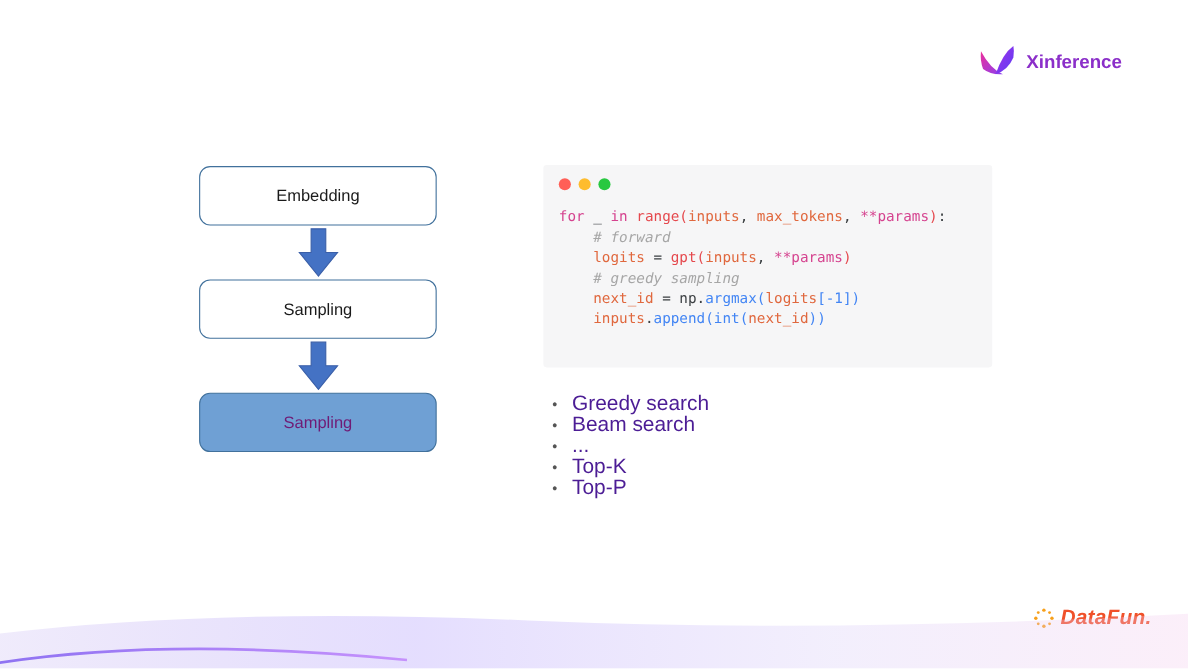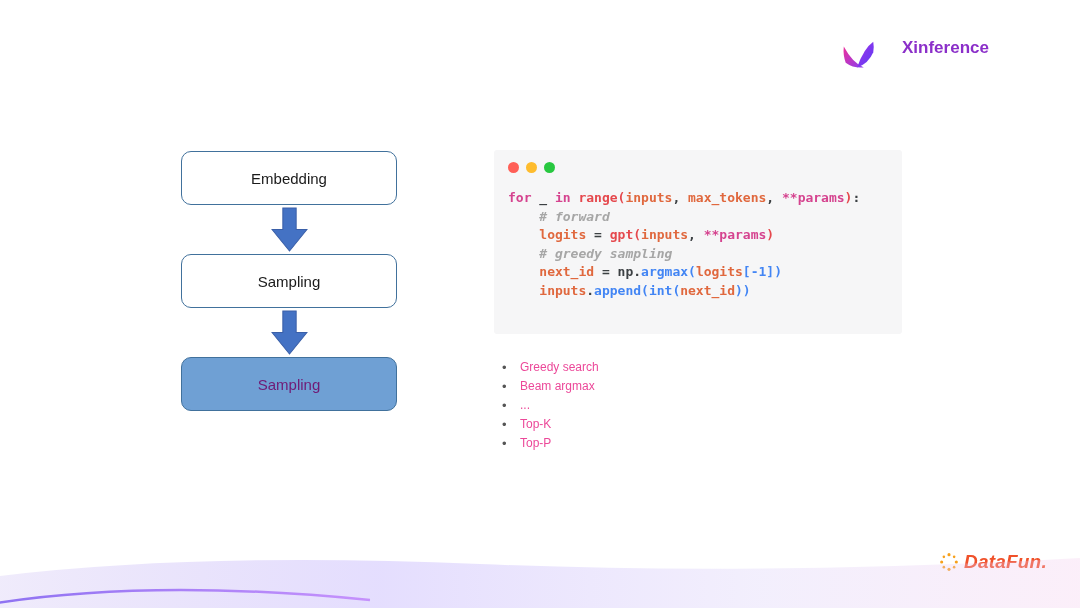"Xinference" .xinference { align-items: flex-start -> center; gap: 24px -> 7px; left: 840px -> 888px }
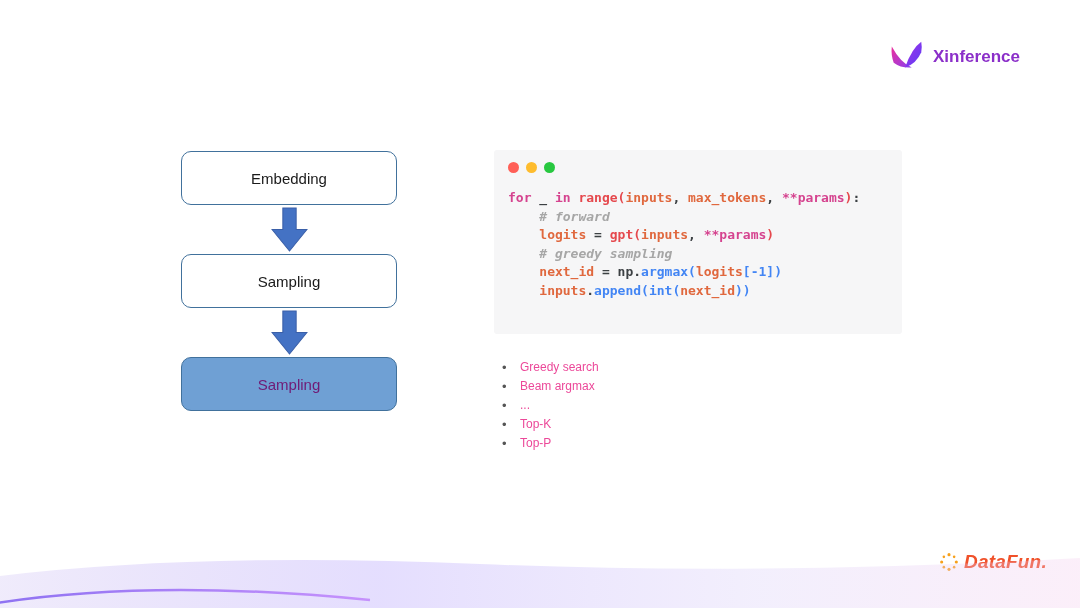"for _ in range(inputs, max_tokens," div.code-window { font-weight: bold -> none }
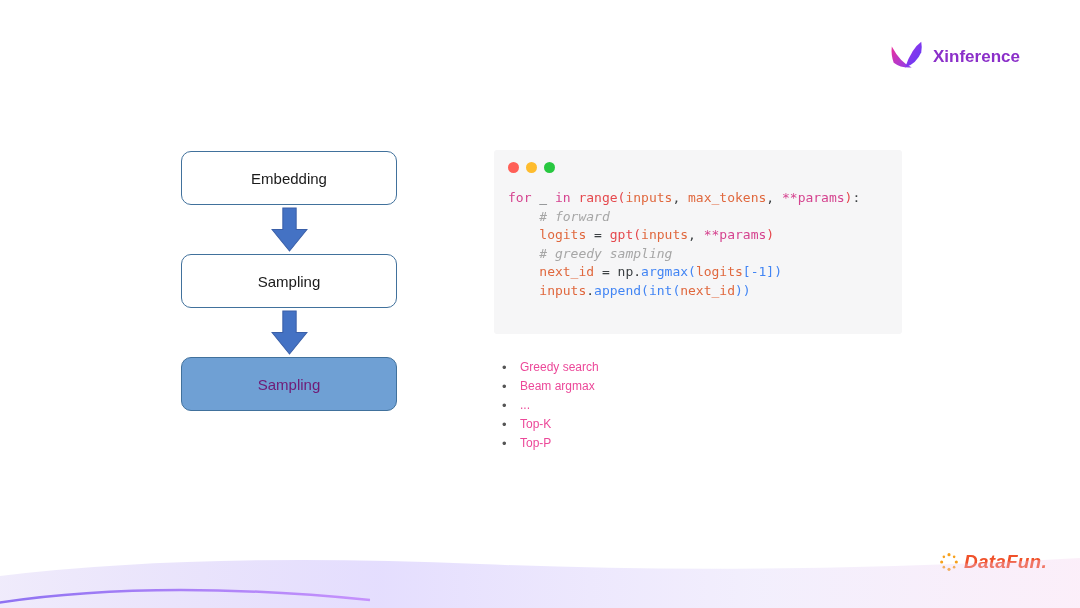"Greedy search" .bullets li { color: #ec4899 -> #4c1d95; font-size: 12px -> 19px }
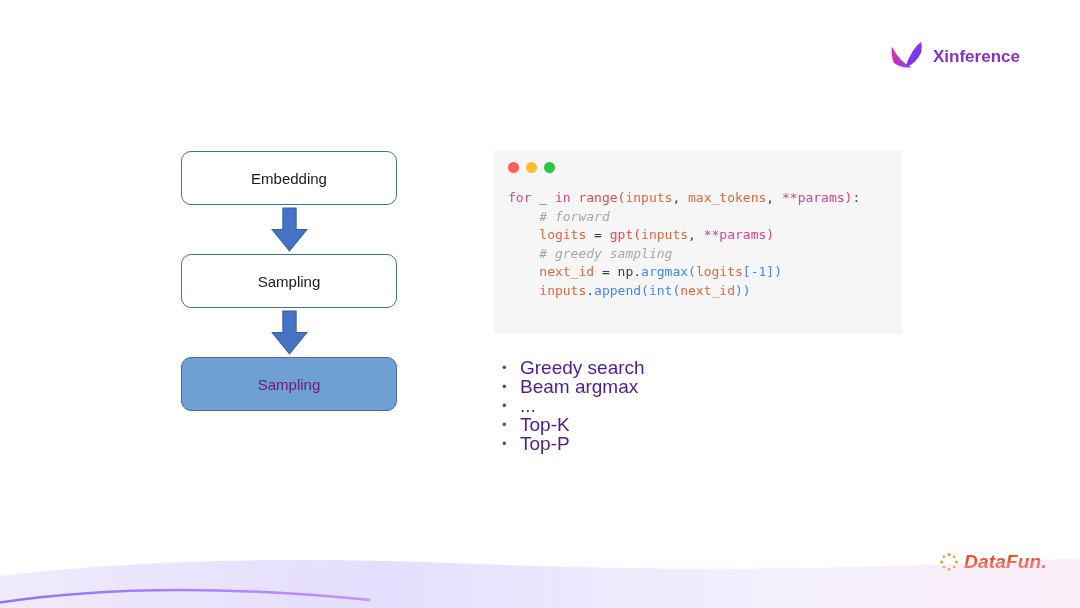"Beam argmax" li { text: argmax -> search }
